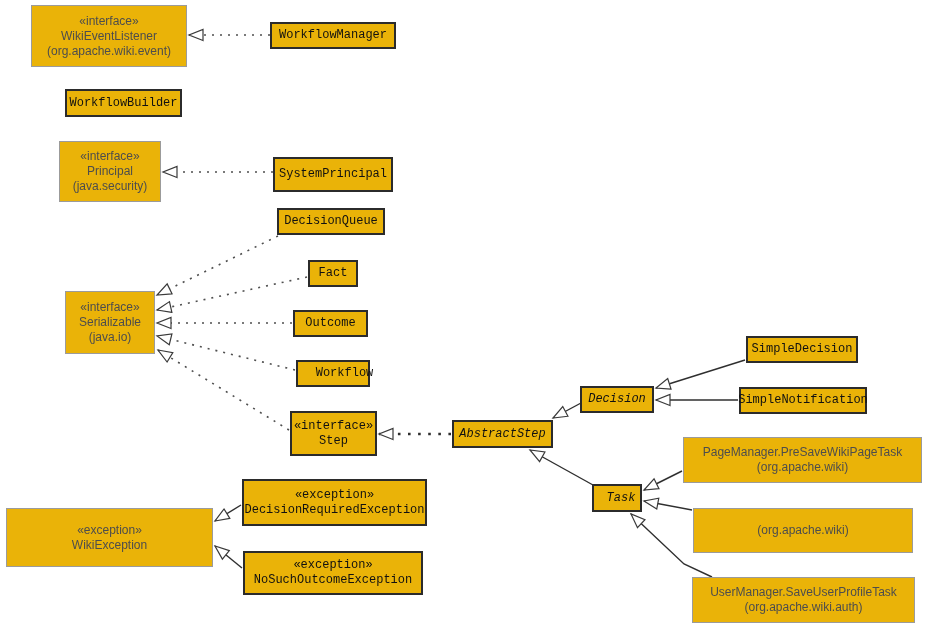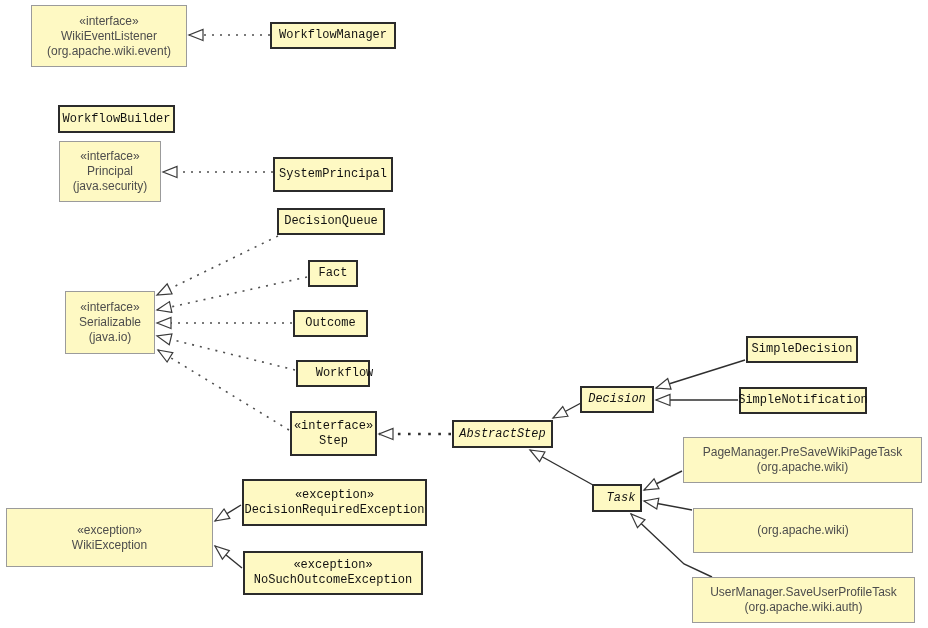"«interface»" .node { background: #fef9c3 -> #eab308 }
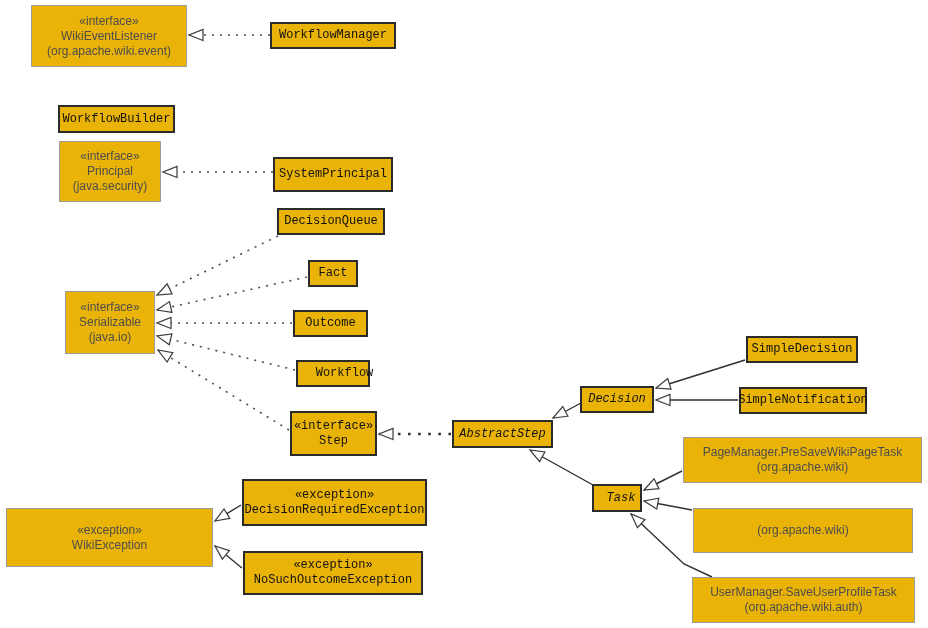"WorkflowBuilder" div.node { left: 58px -> 65px; margin-top: 16px -> none }
